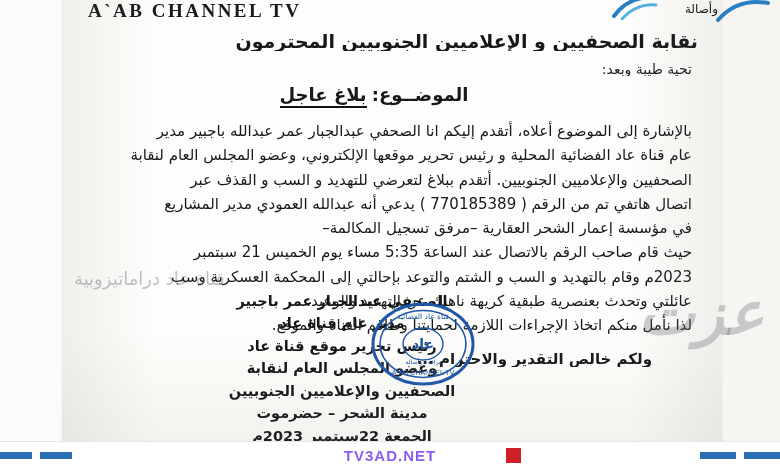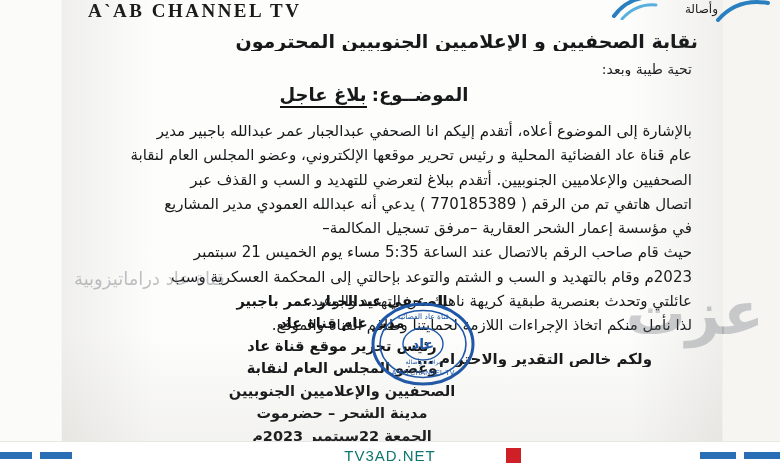"عزت" .watermark { font-style: none -> italic }
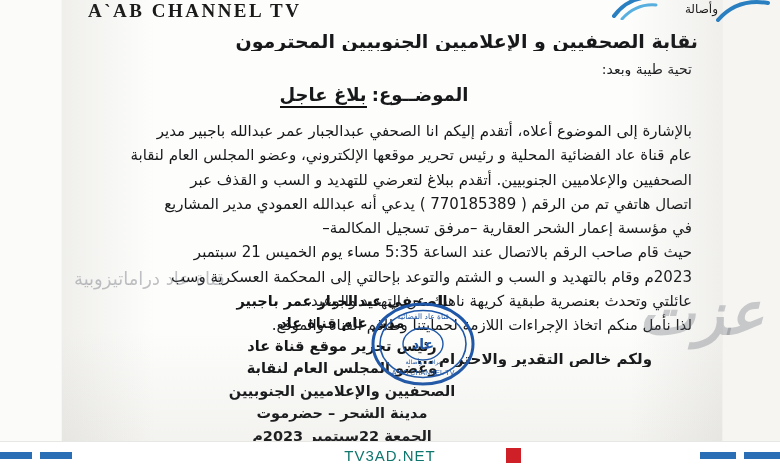"TV3AD.NET" .footer-site { color: #0f766e -> #8b5cf6; font-weight: normal -> bold }
